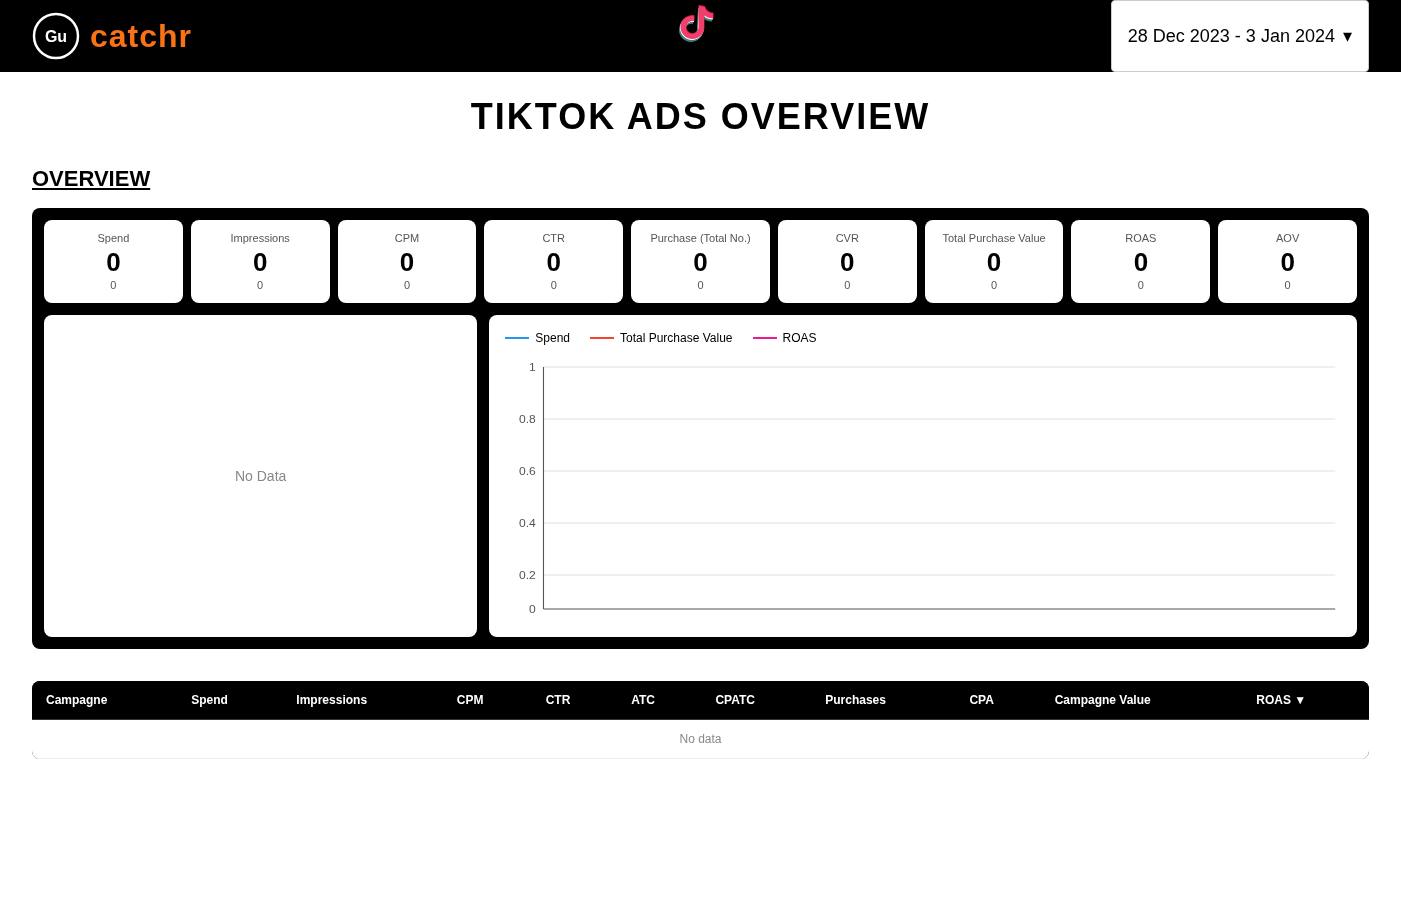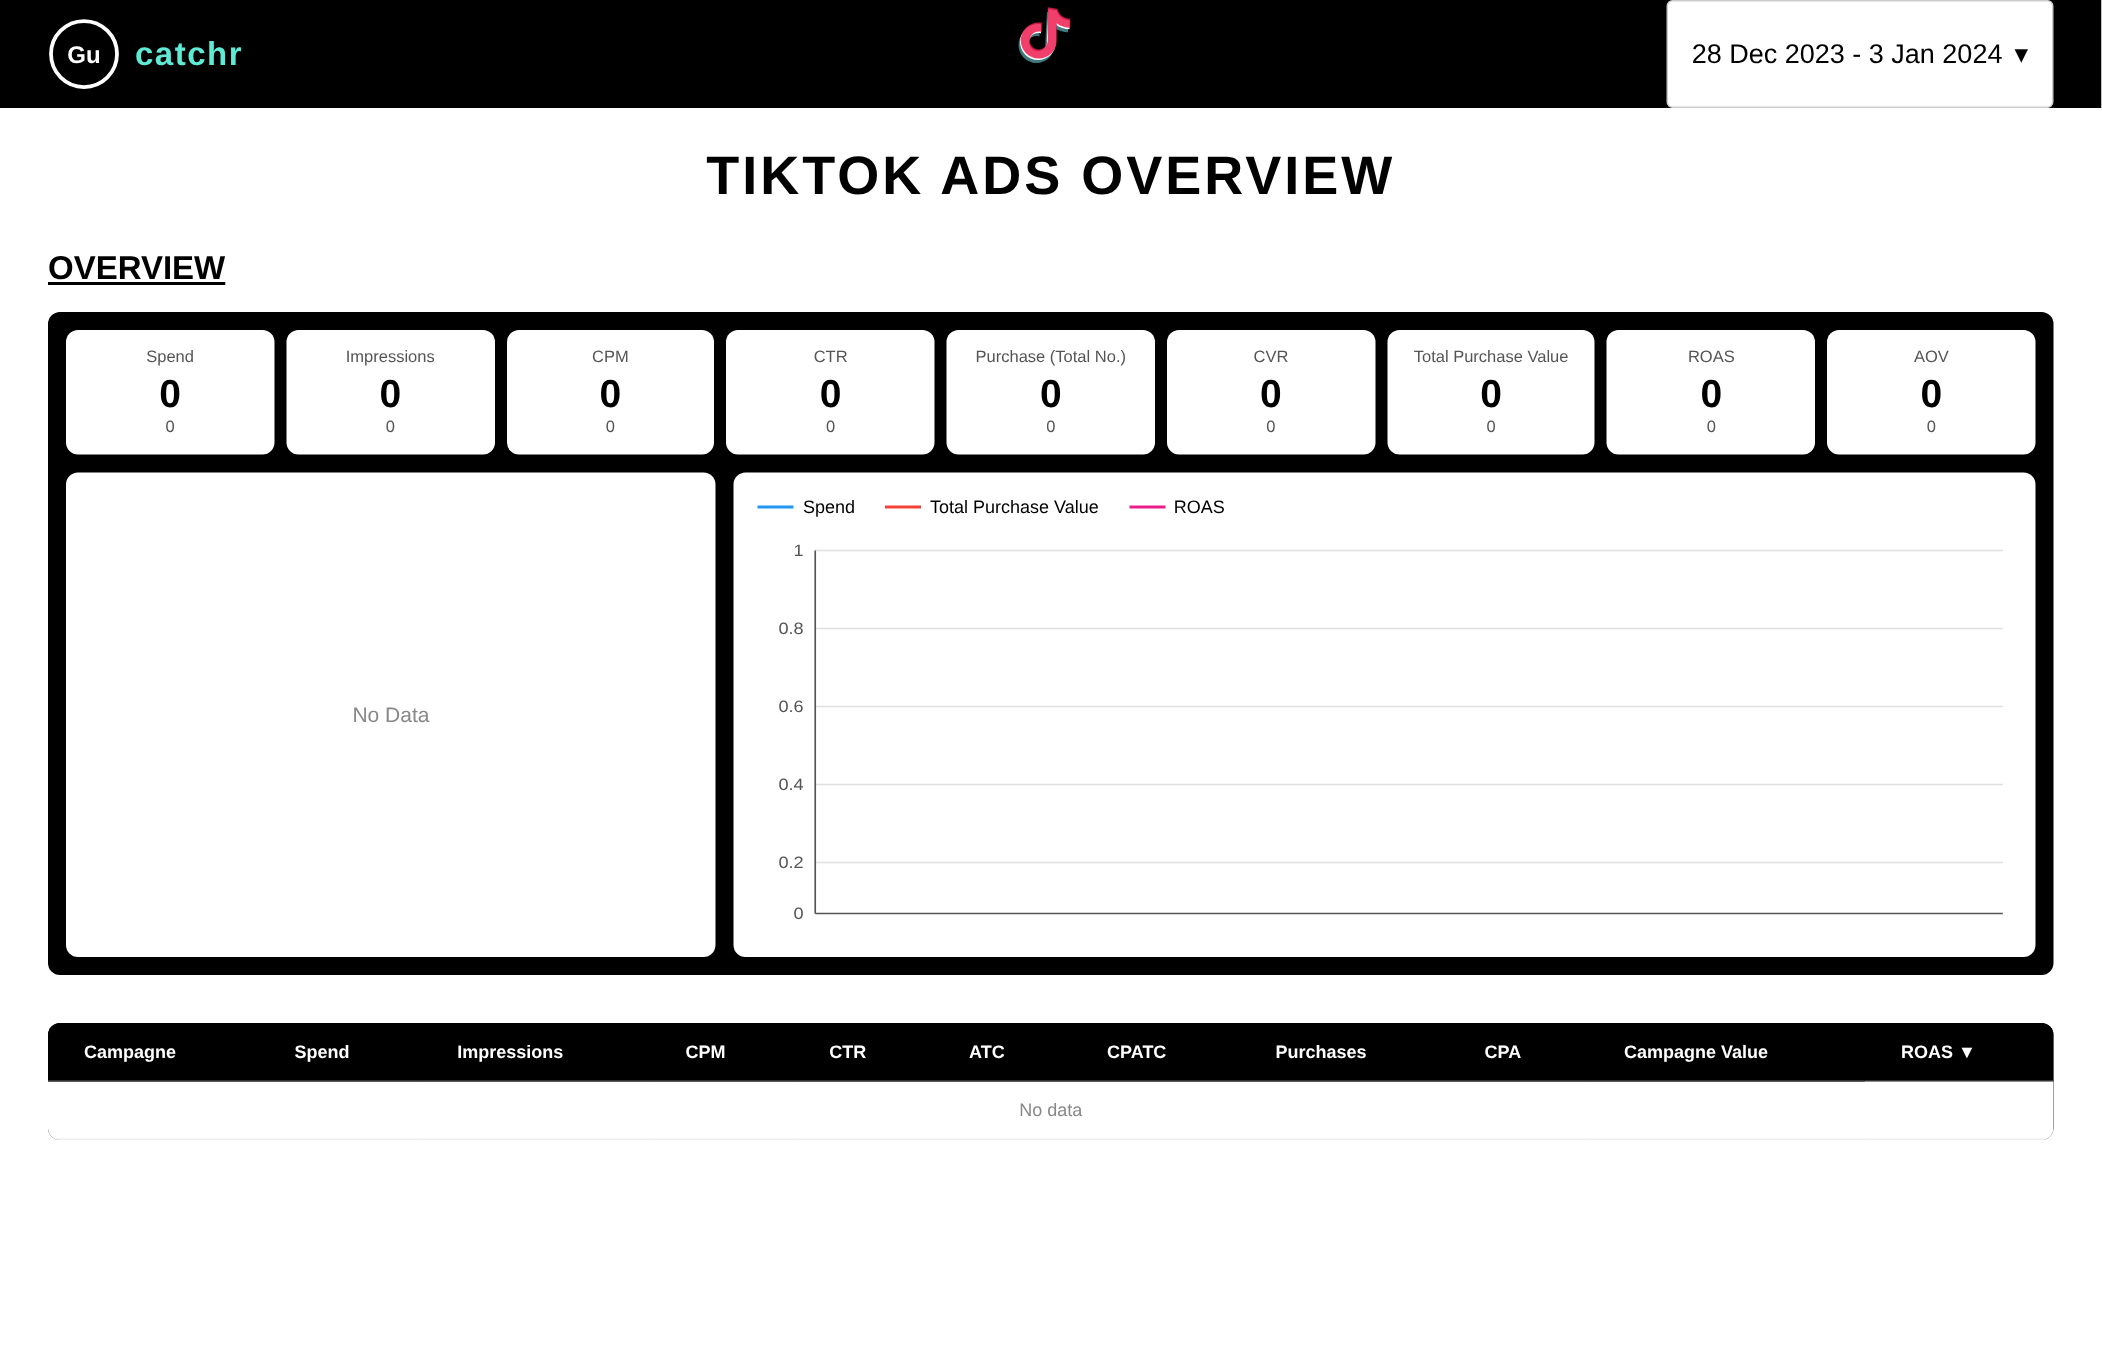"catchr" .logo-text { color: #5eead4 -> #f97316; font-size: 22px -> 32px }
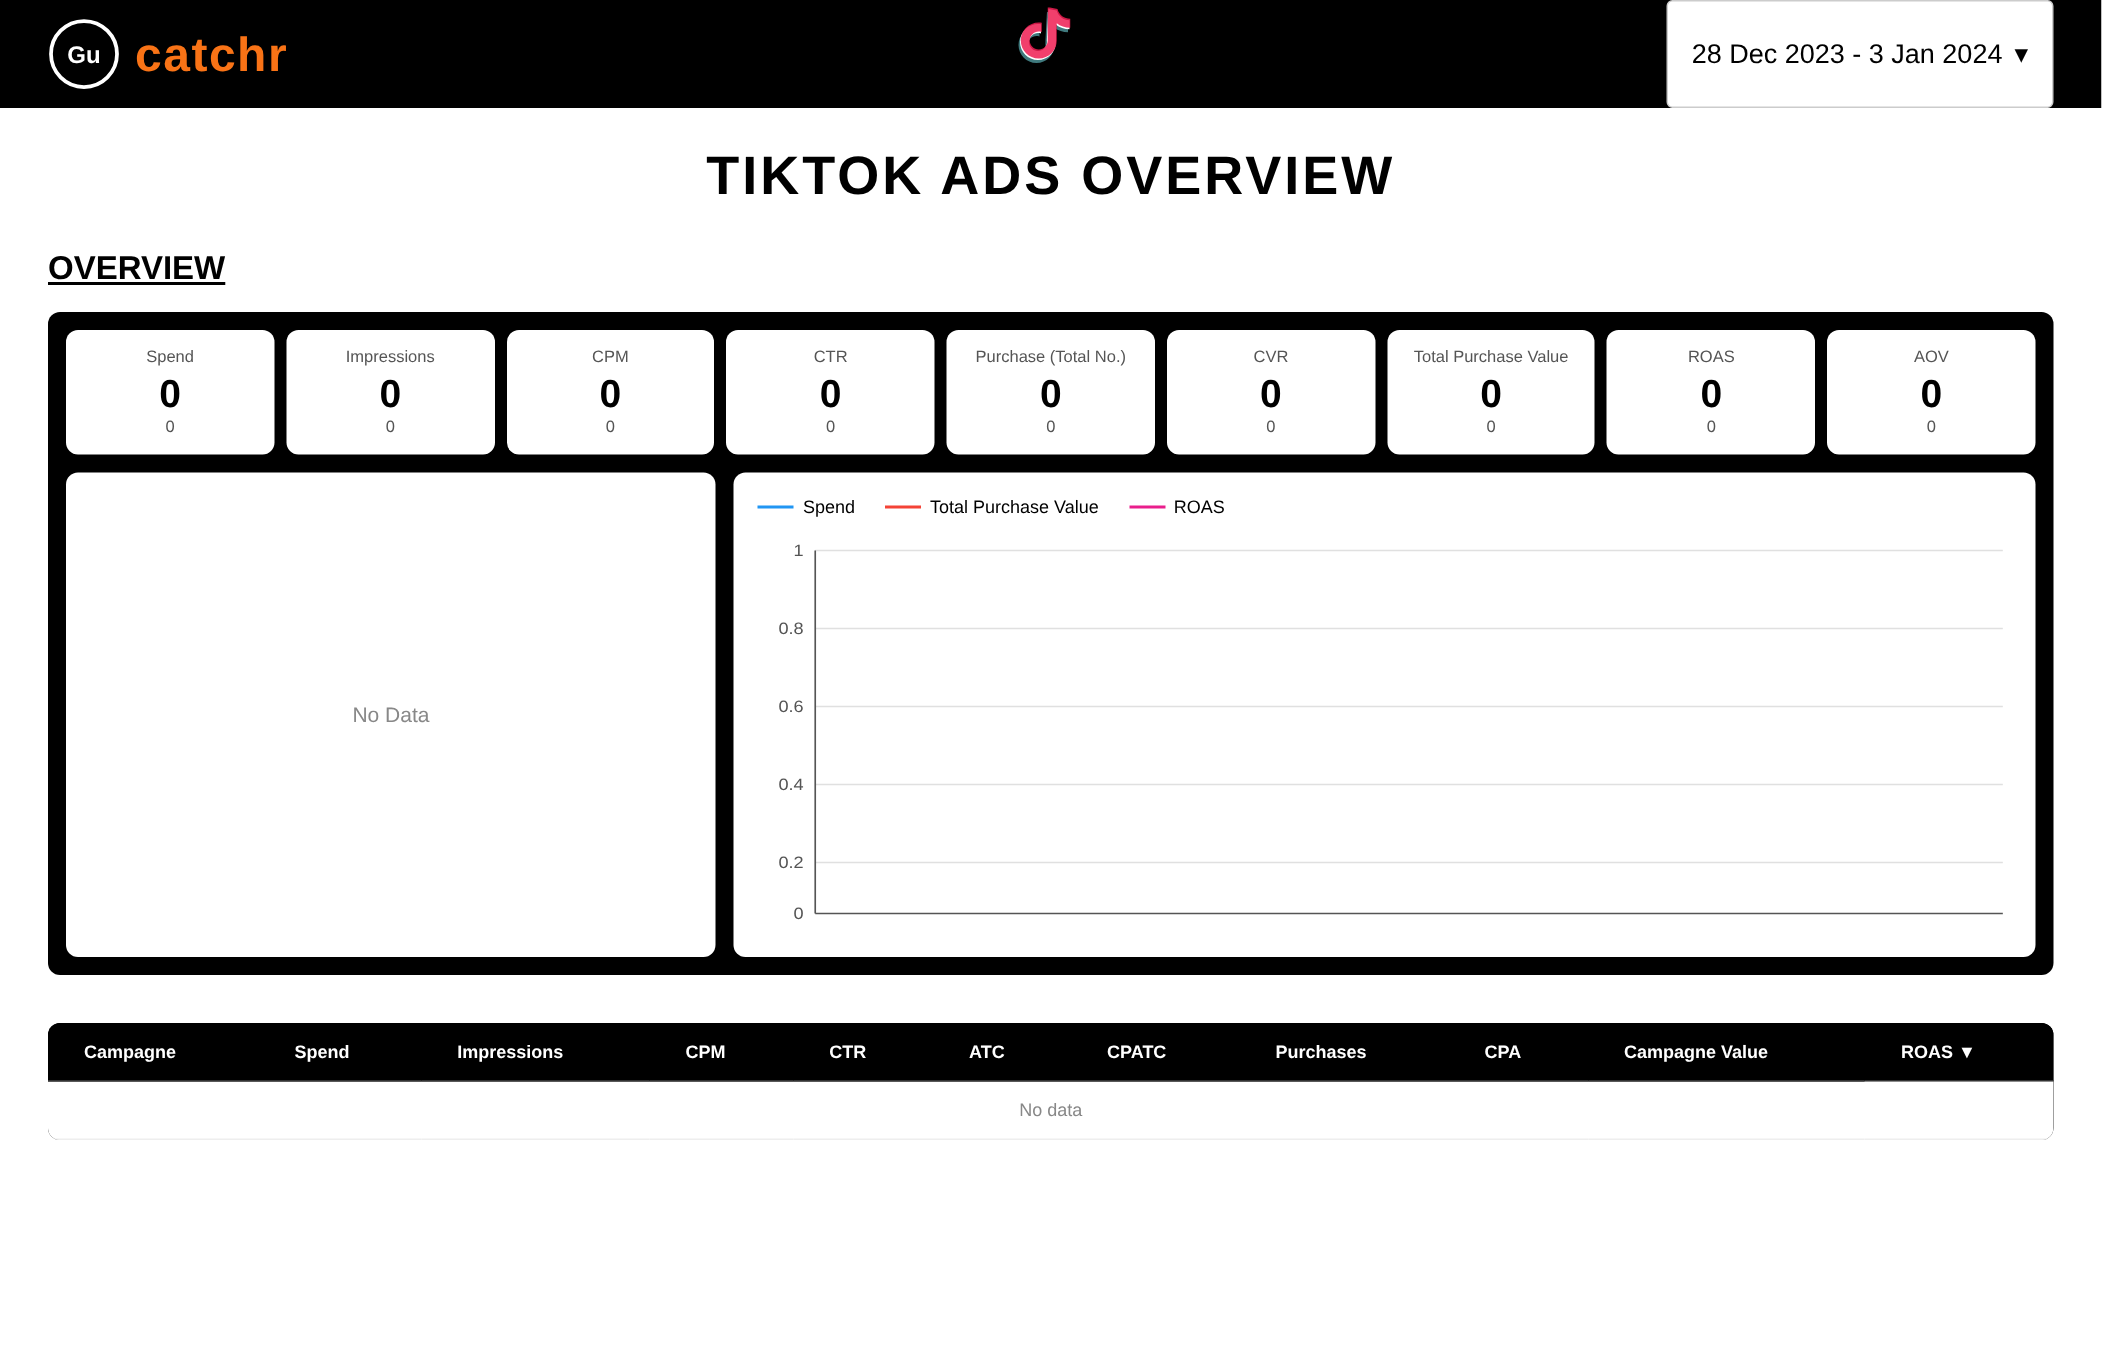"Campagne" .campaign-table th { padding: 12px 24px -> 12px 14px }
